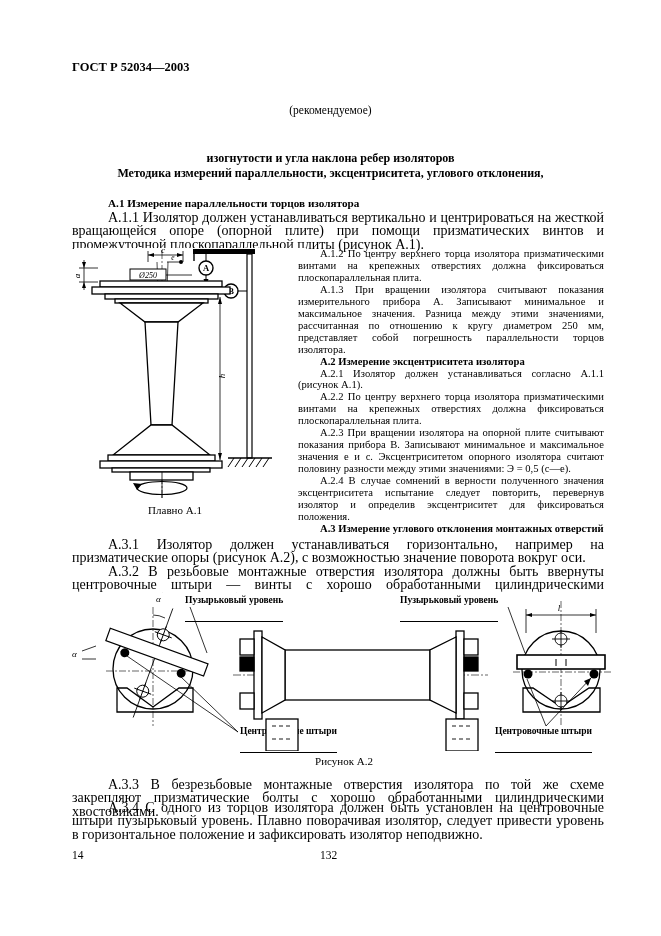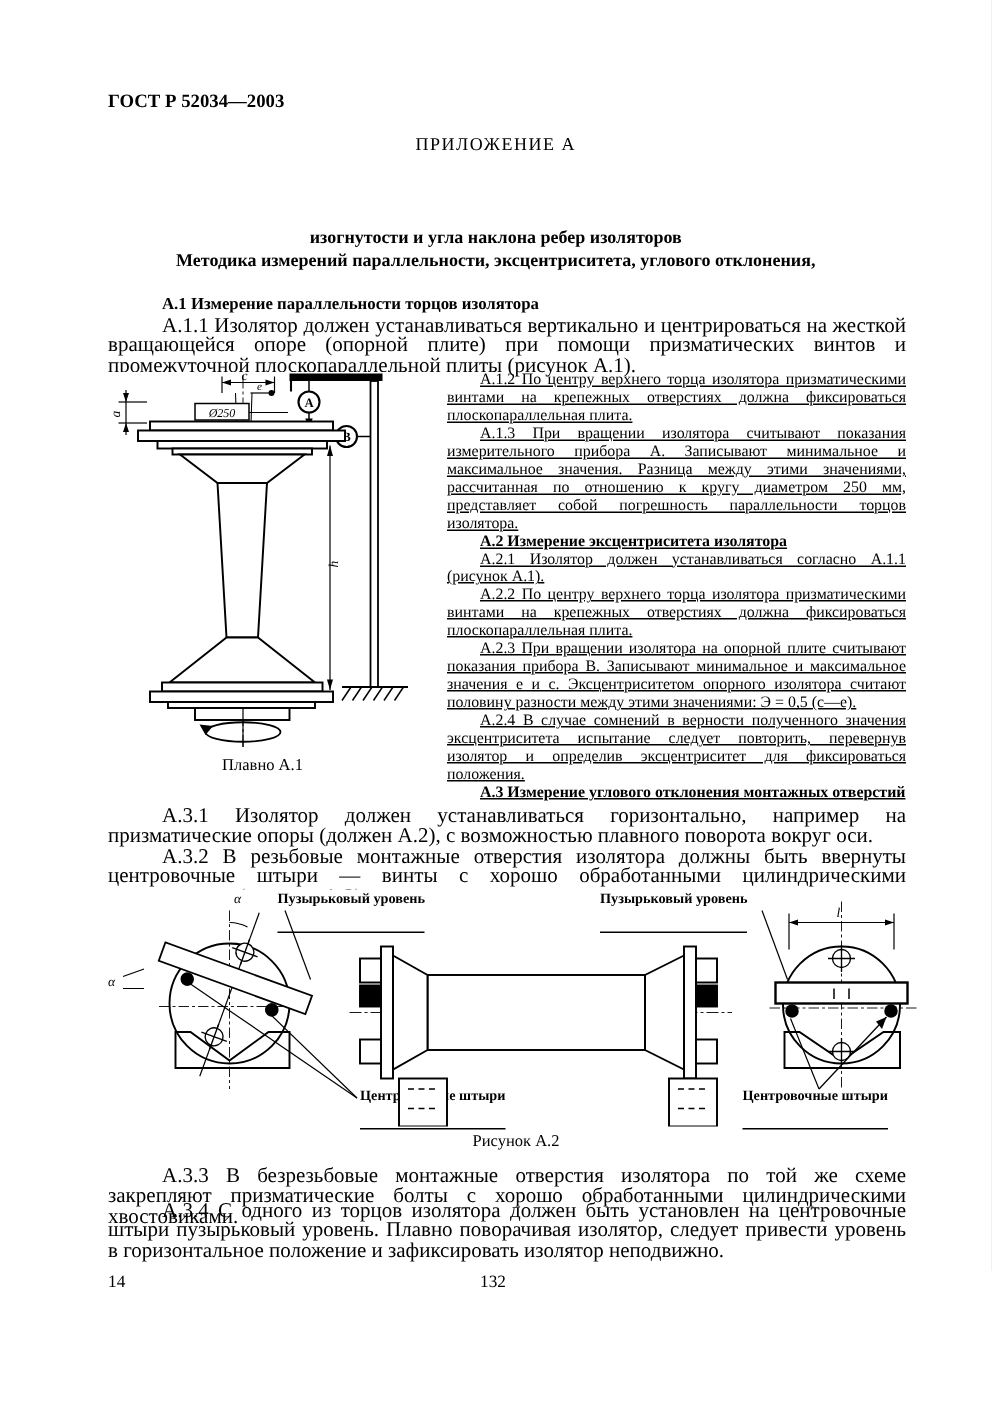"ПРИЛОЖЕНИЕ А" div.abs { html: <div>ПРИЛОЖЕНИЕ А</div> -> none }
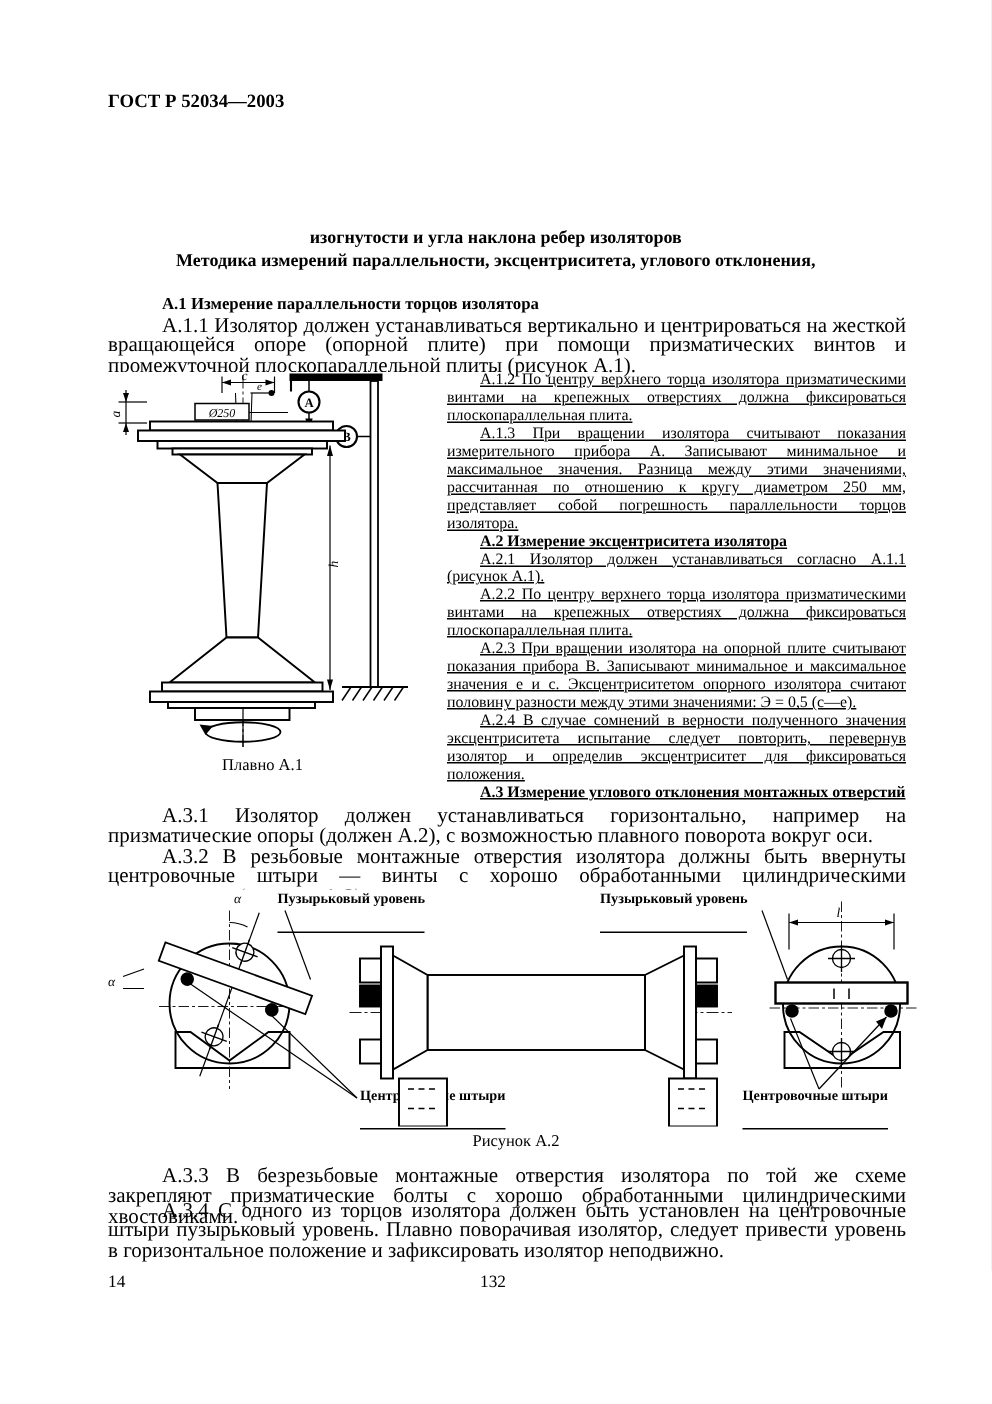"(рекомендуемое)" div.abs { html: none -> <div>(рекомендуемое)</div> }
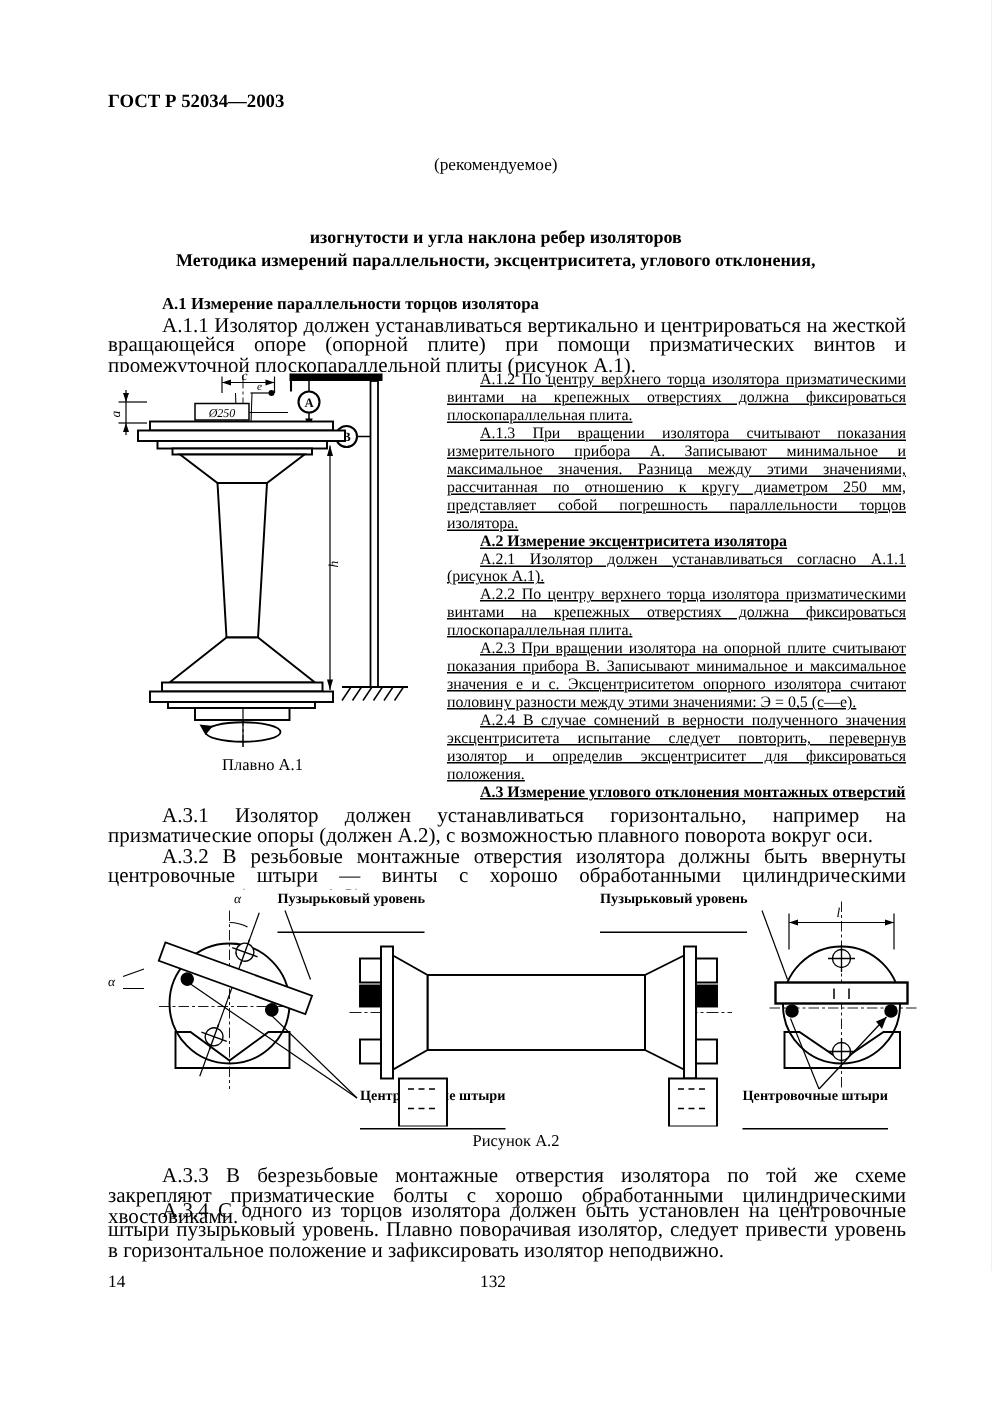"А.1.2 По центру верхнего торца" .rightcol { text-decoration: underline -> none }
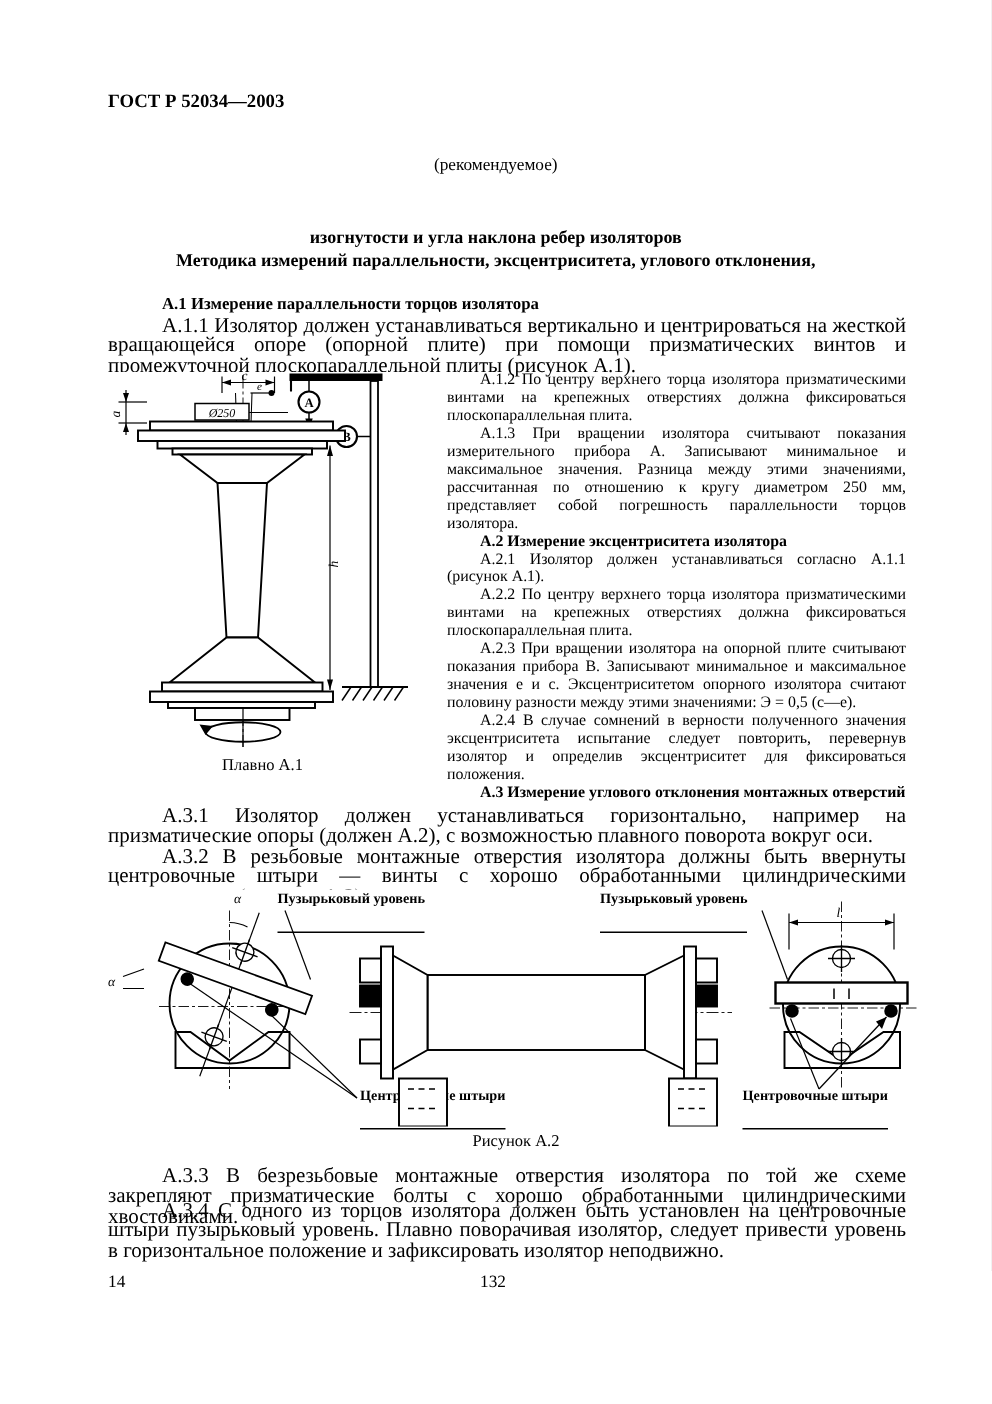"А.3.1 Изолятор должен устанавливаться" div.abs { text: должен А.2), с возможностью плавного -> рисунок А.2), с возможностью значение }
